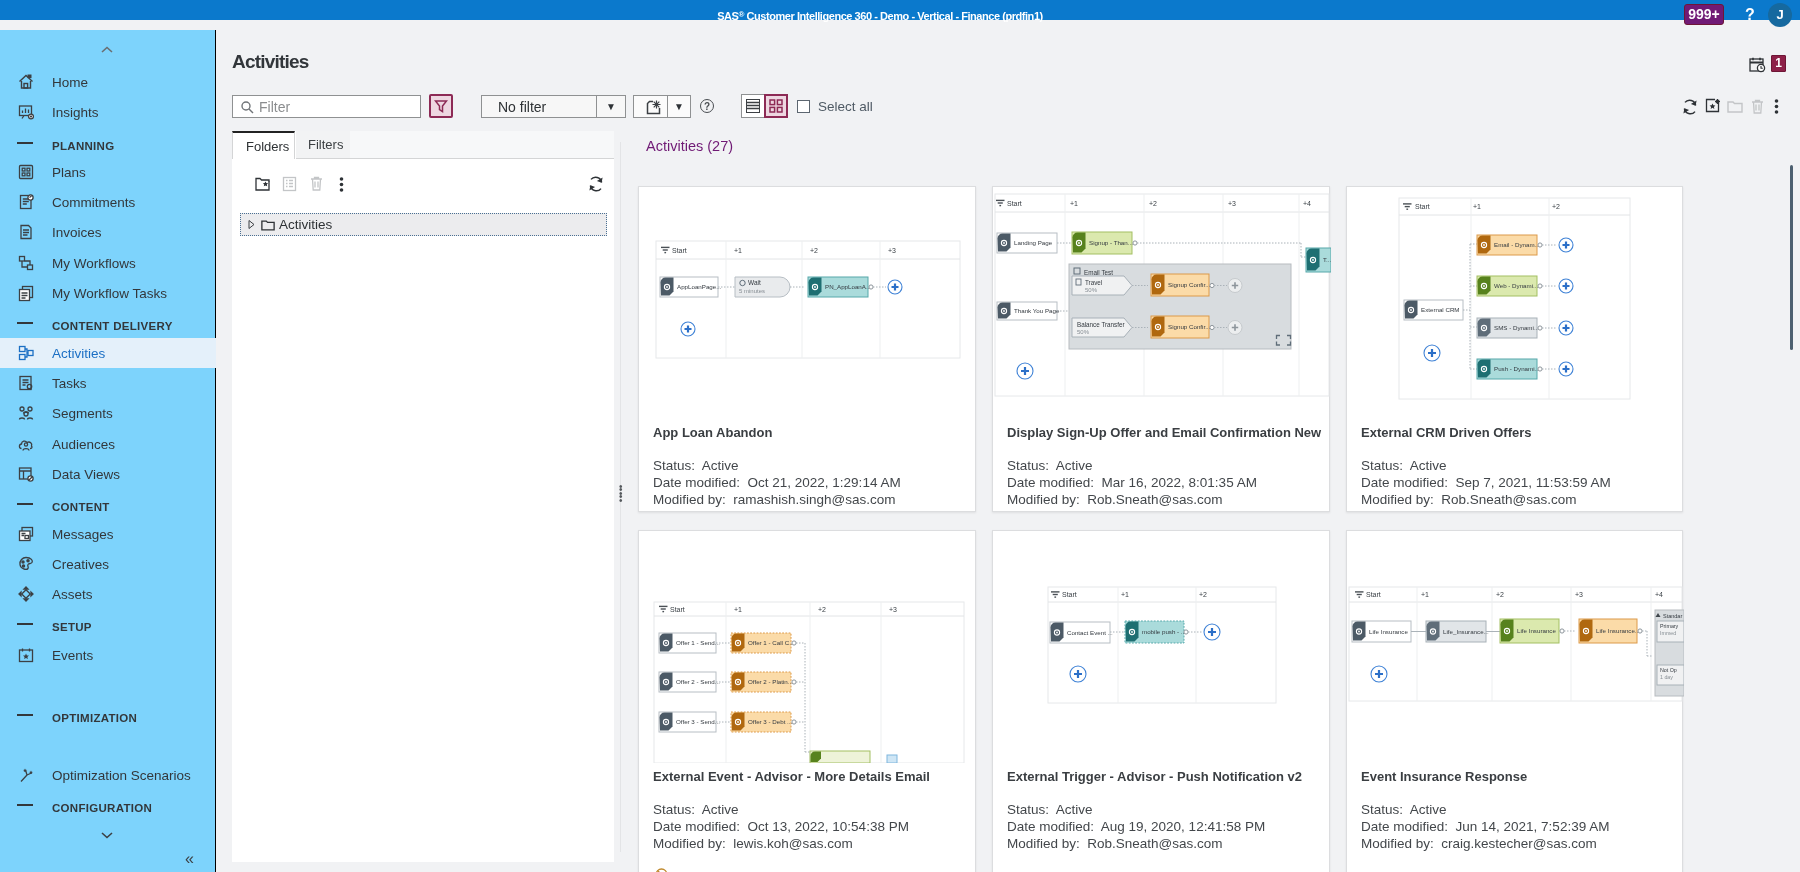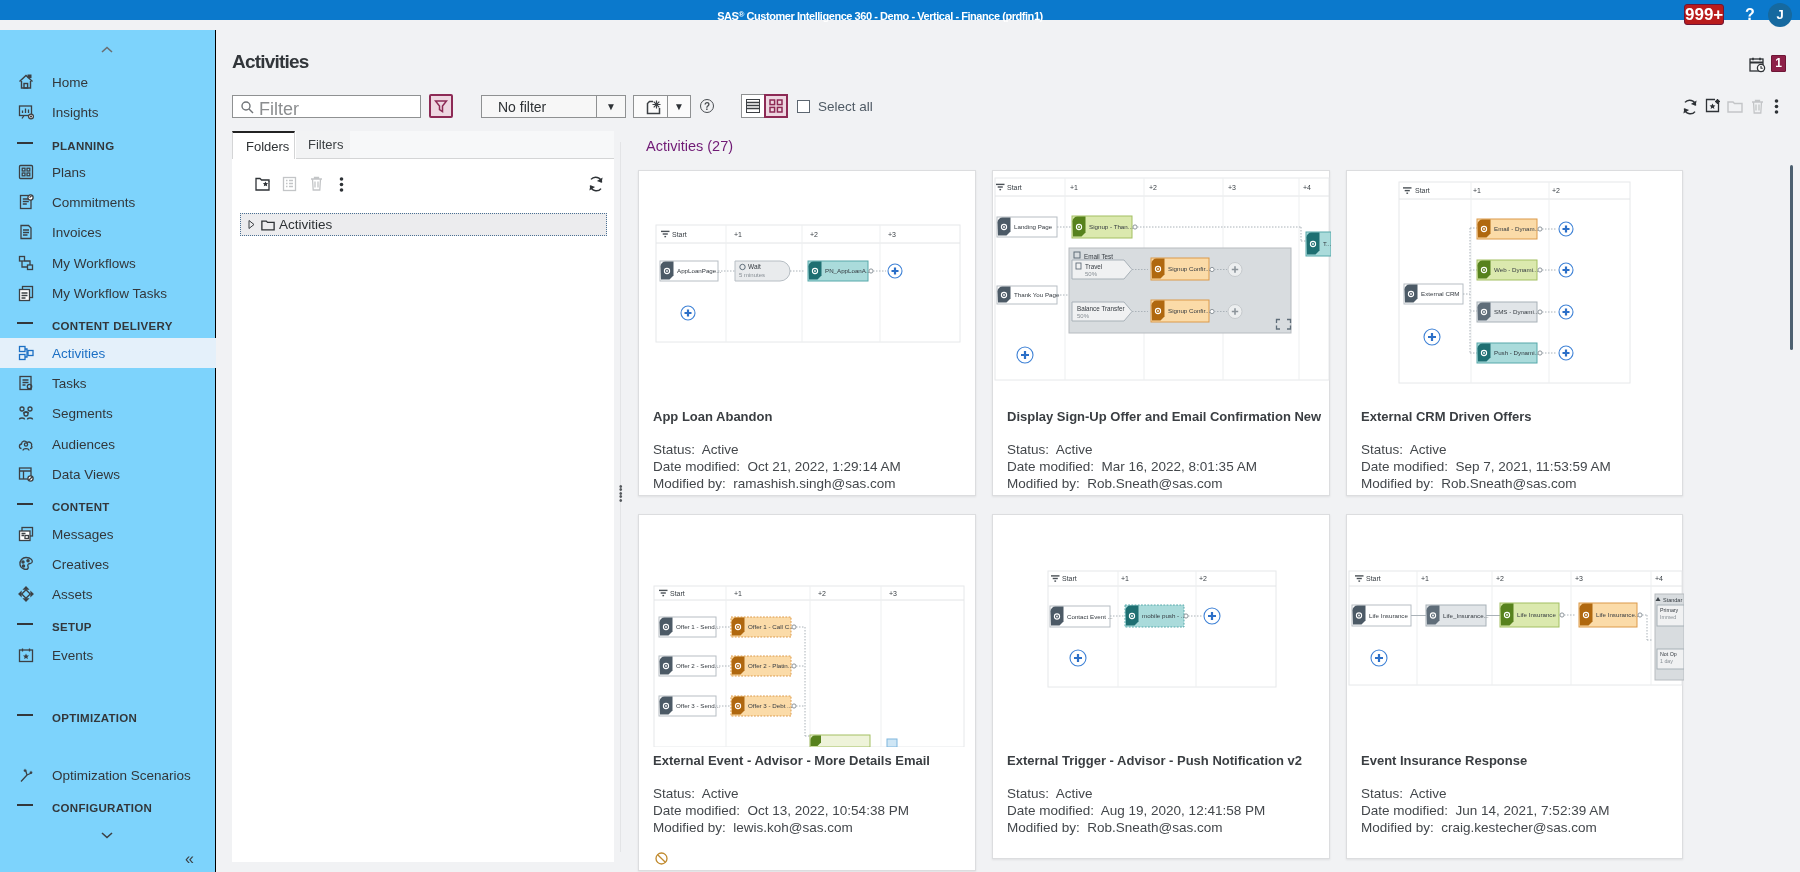"999+" .badge999 { background: #b91c1c -> #701a75; font-size: 17px -> 14px }
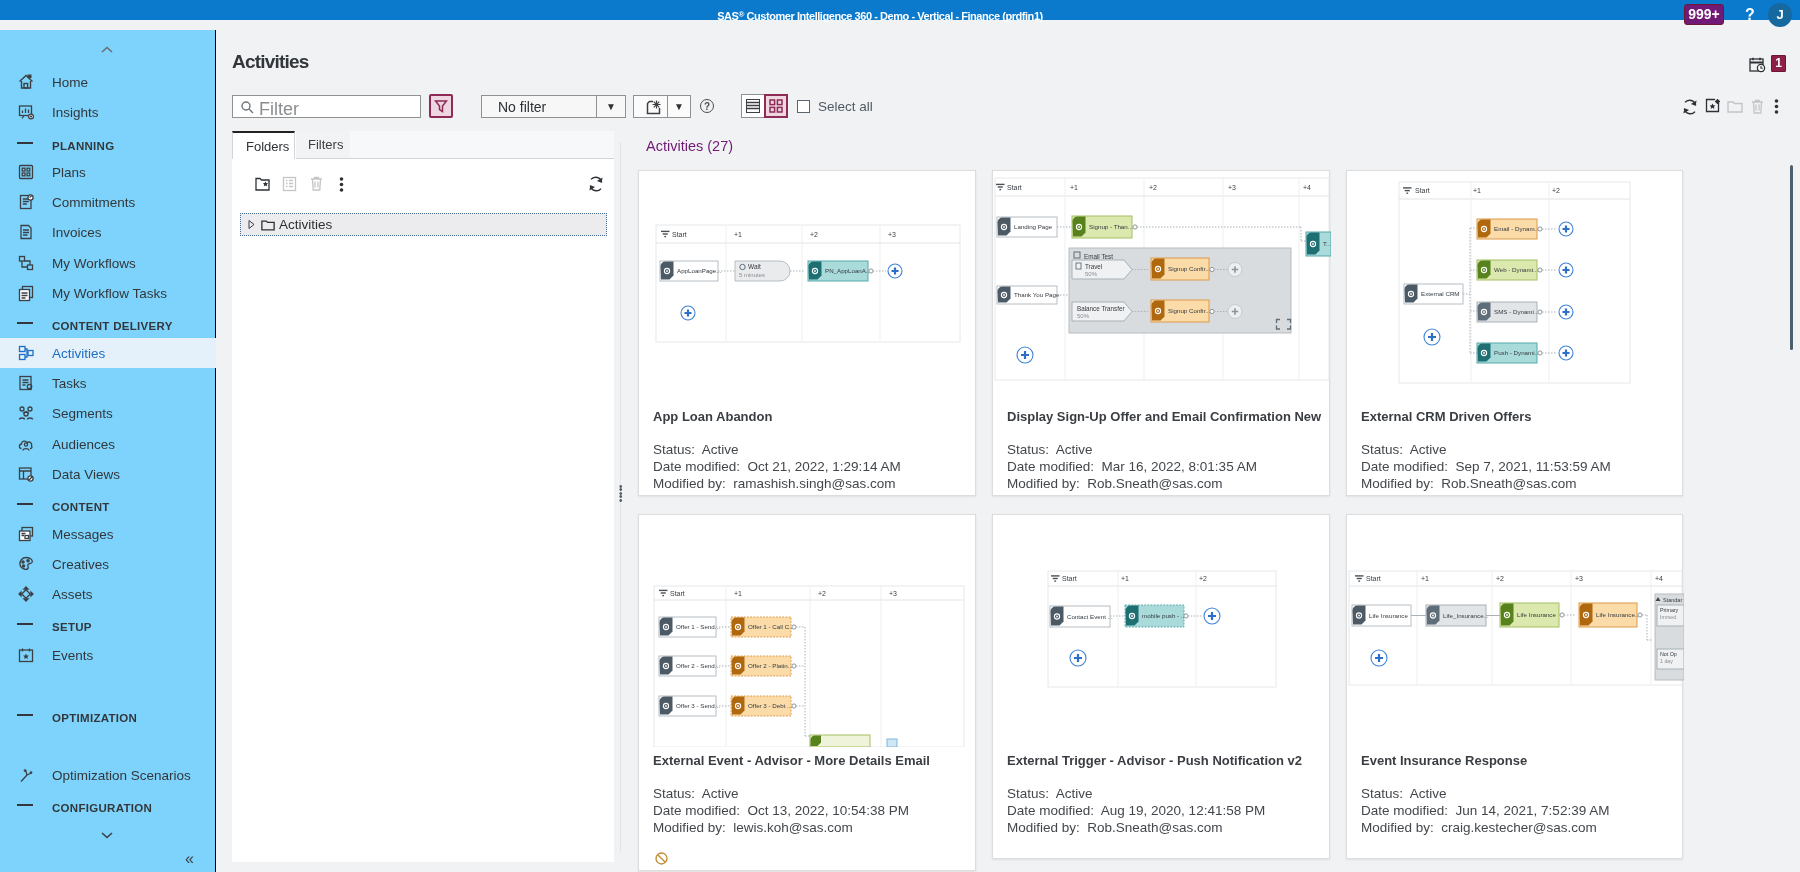"Filter" .inputbox .ph { font-size: 18px -> 14px }
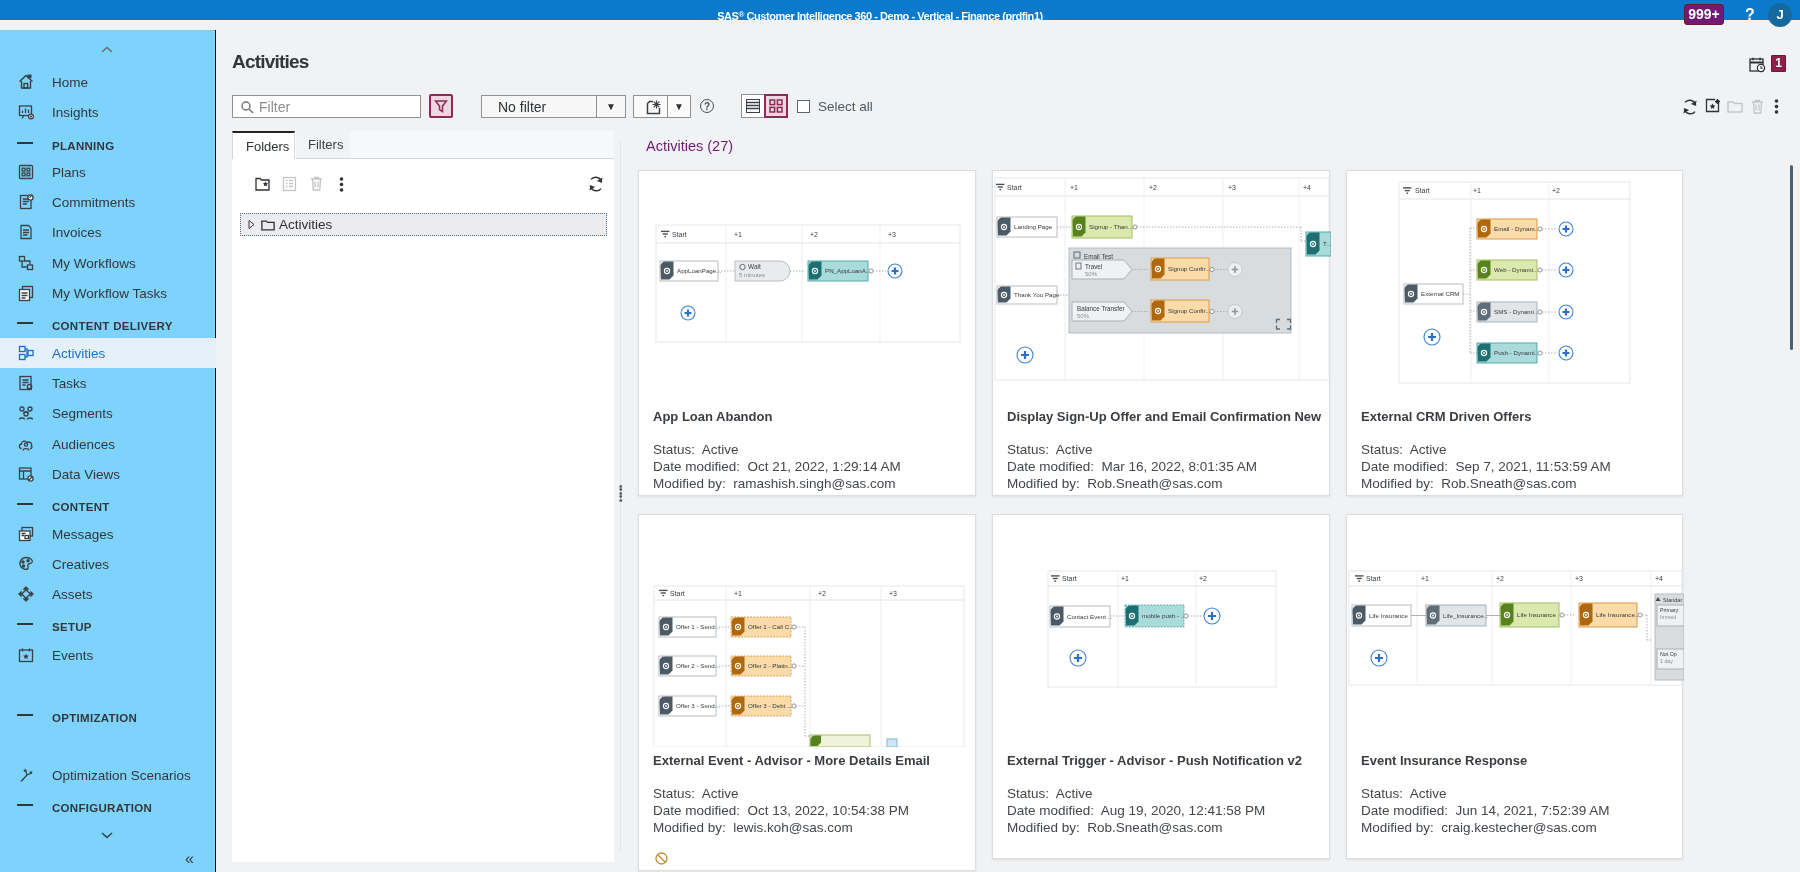"App Loan Abandon" .card { margin-top: none -> 16px }
